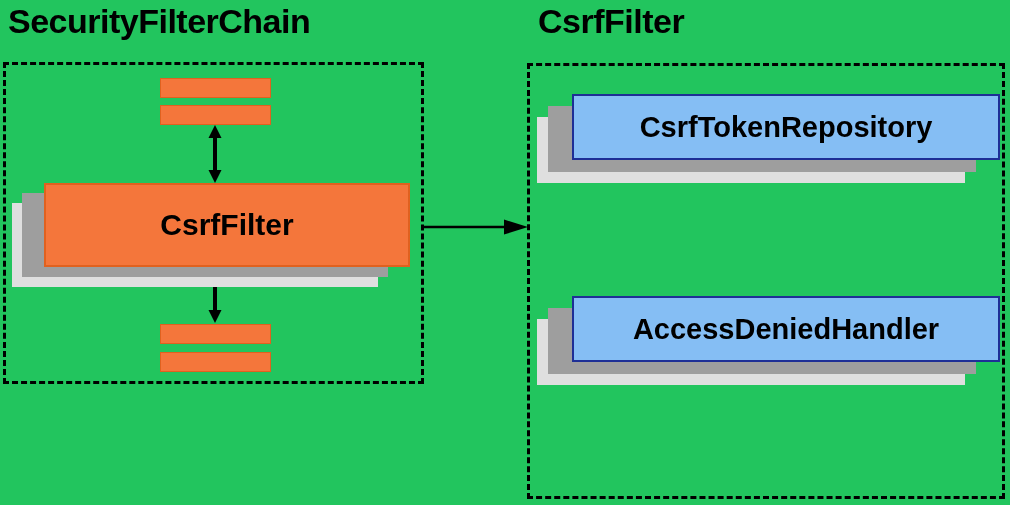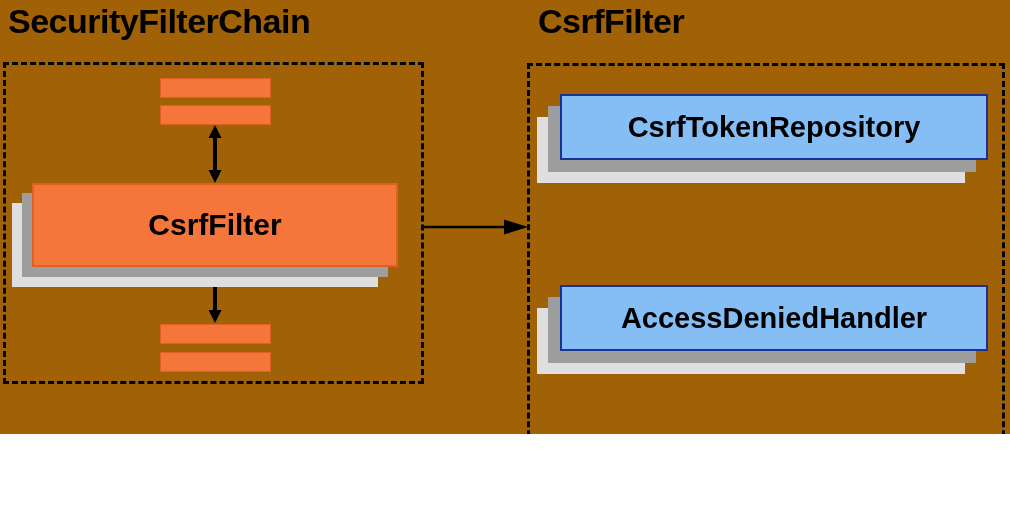"SecurityFilterChain" .canvas { background: #a16207 -> #22c55e; height: 434px -> 505px }
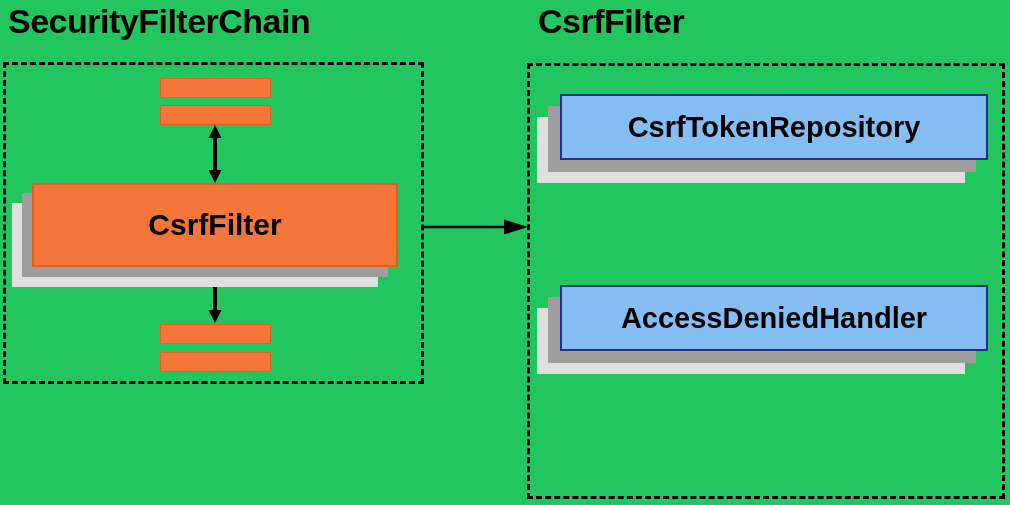"CsrfTokenRepository" .face { margin-left: none -> 12px }
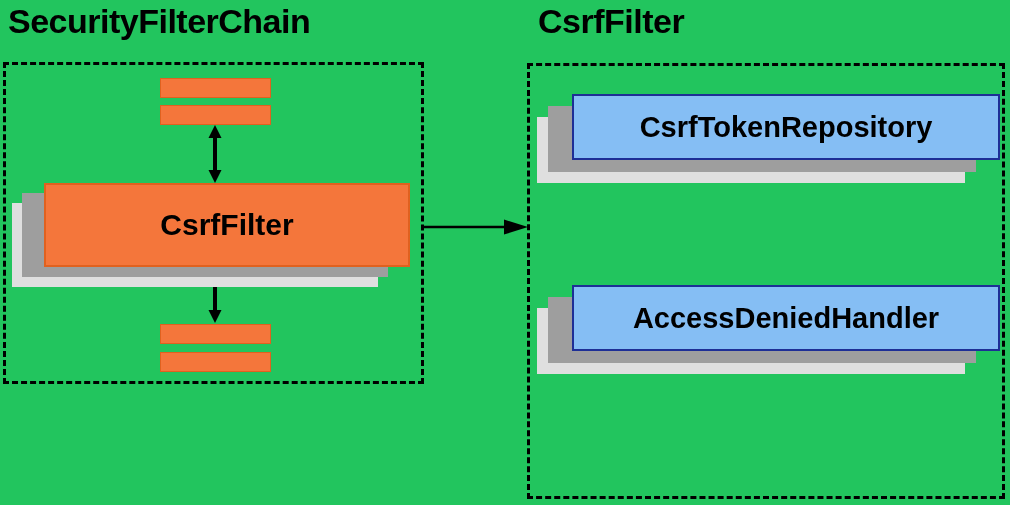"AccessDeniedHandler" #comp-2 { top: 285px -> 296px }
